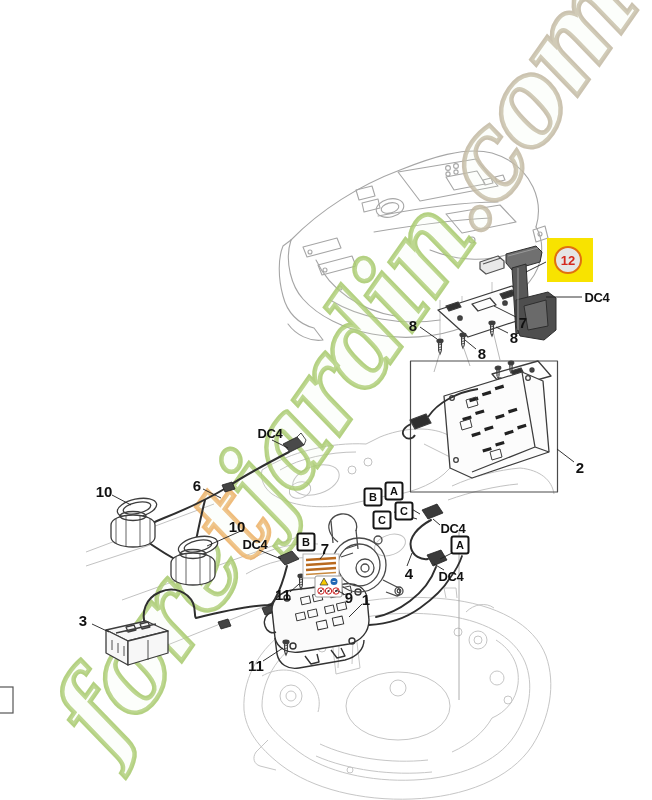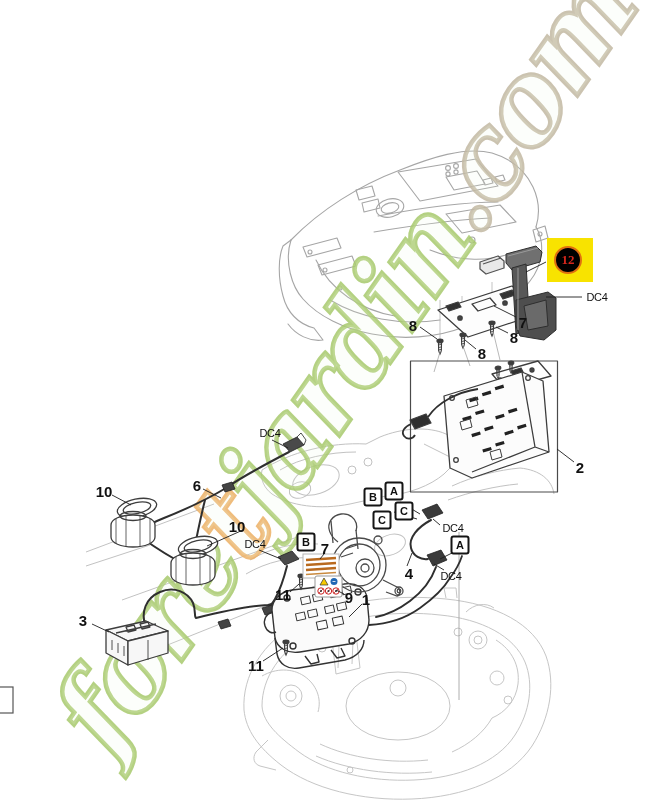"12" .circ12 { background: #000000 -> #e5e5e5; font-family: Liberation Serif, serif -> none }
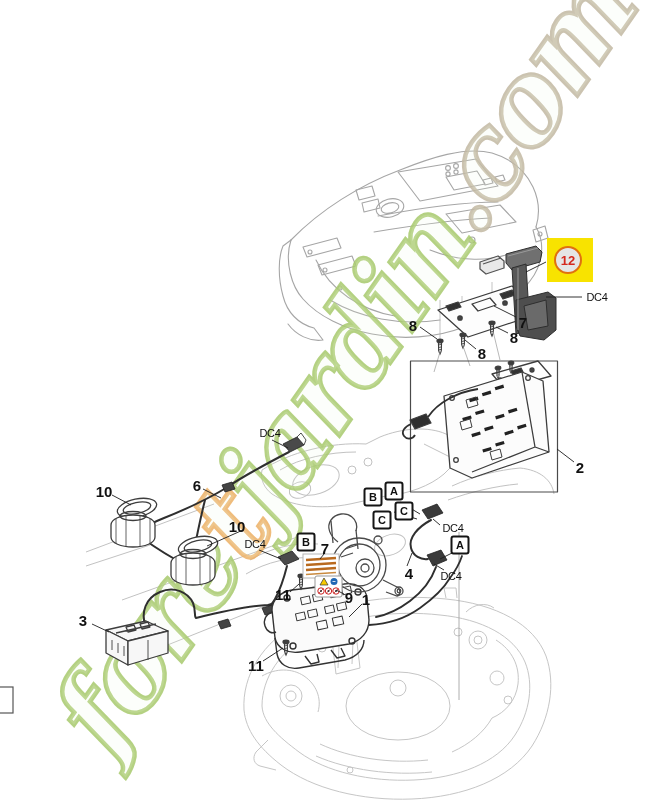"DC4" .dc4 { font-size: 11px -> 13px; font-weight: 400 -> 700 }
